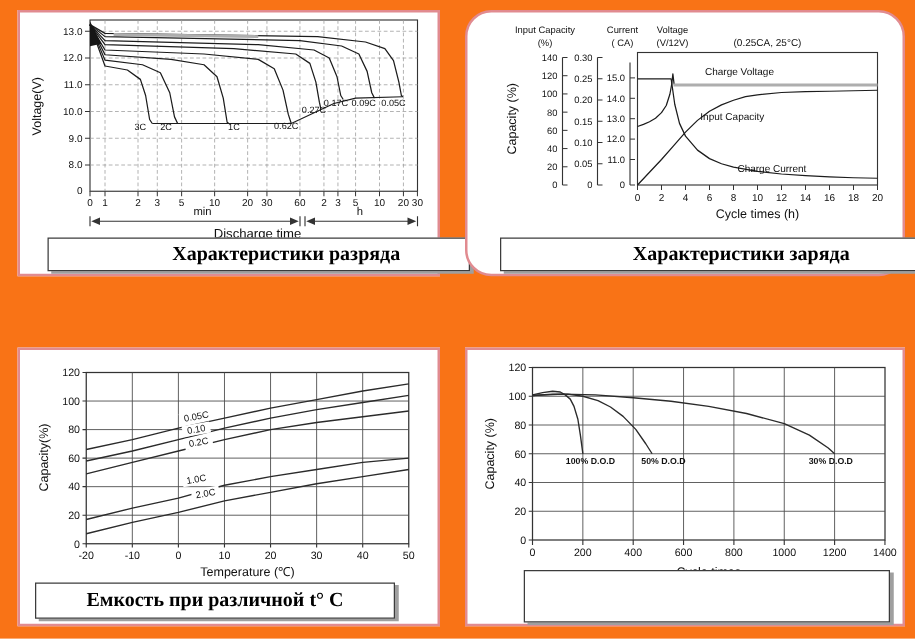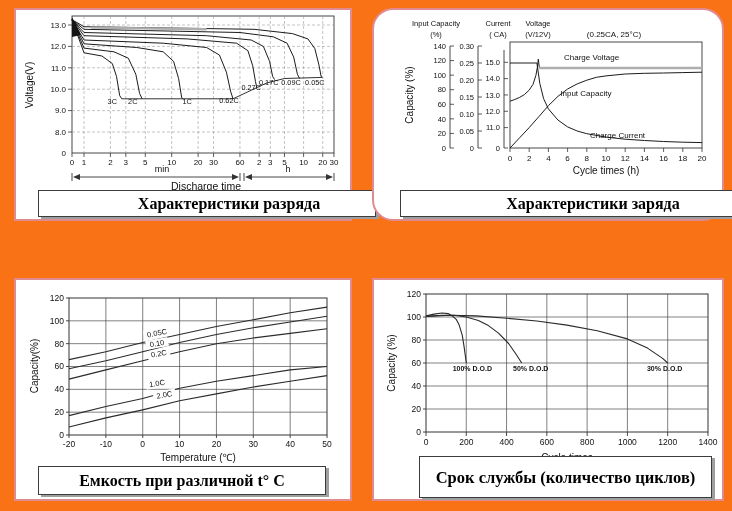"Емкость при различной t° C" div.titlebox { left: 22px -> 12px }
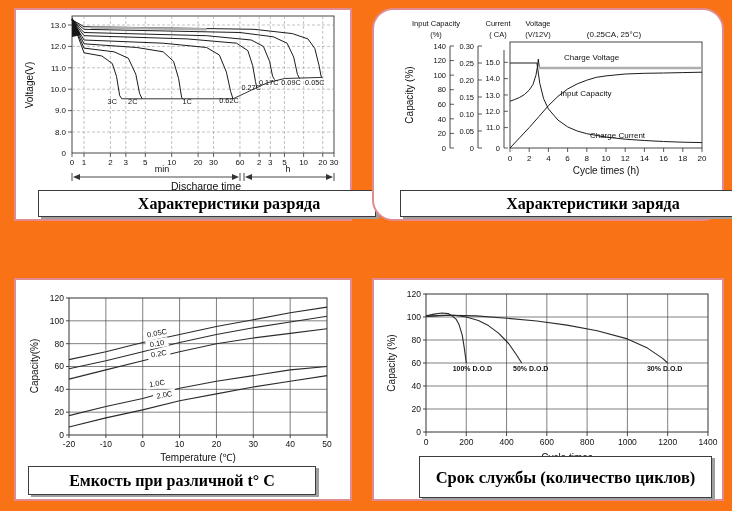"Срок службы (количество циклов)" span { html: <span>Срок службы (количество циклов)</span> -> none }
